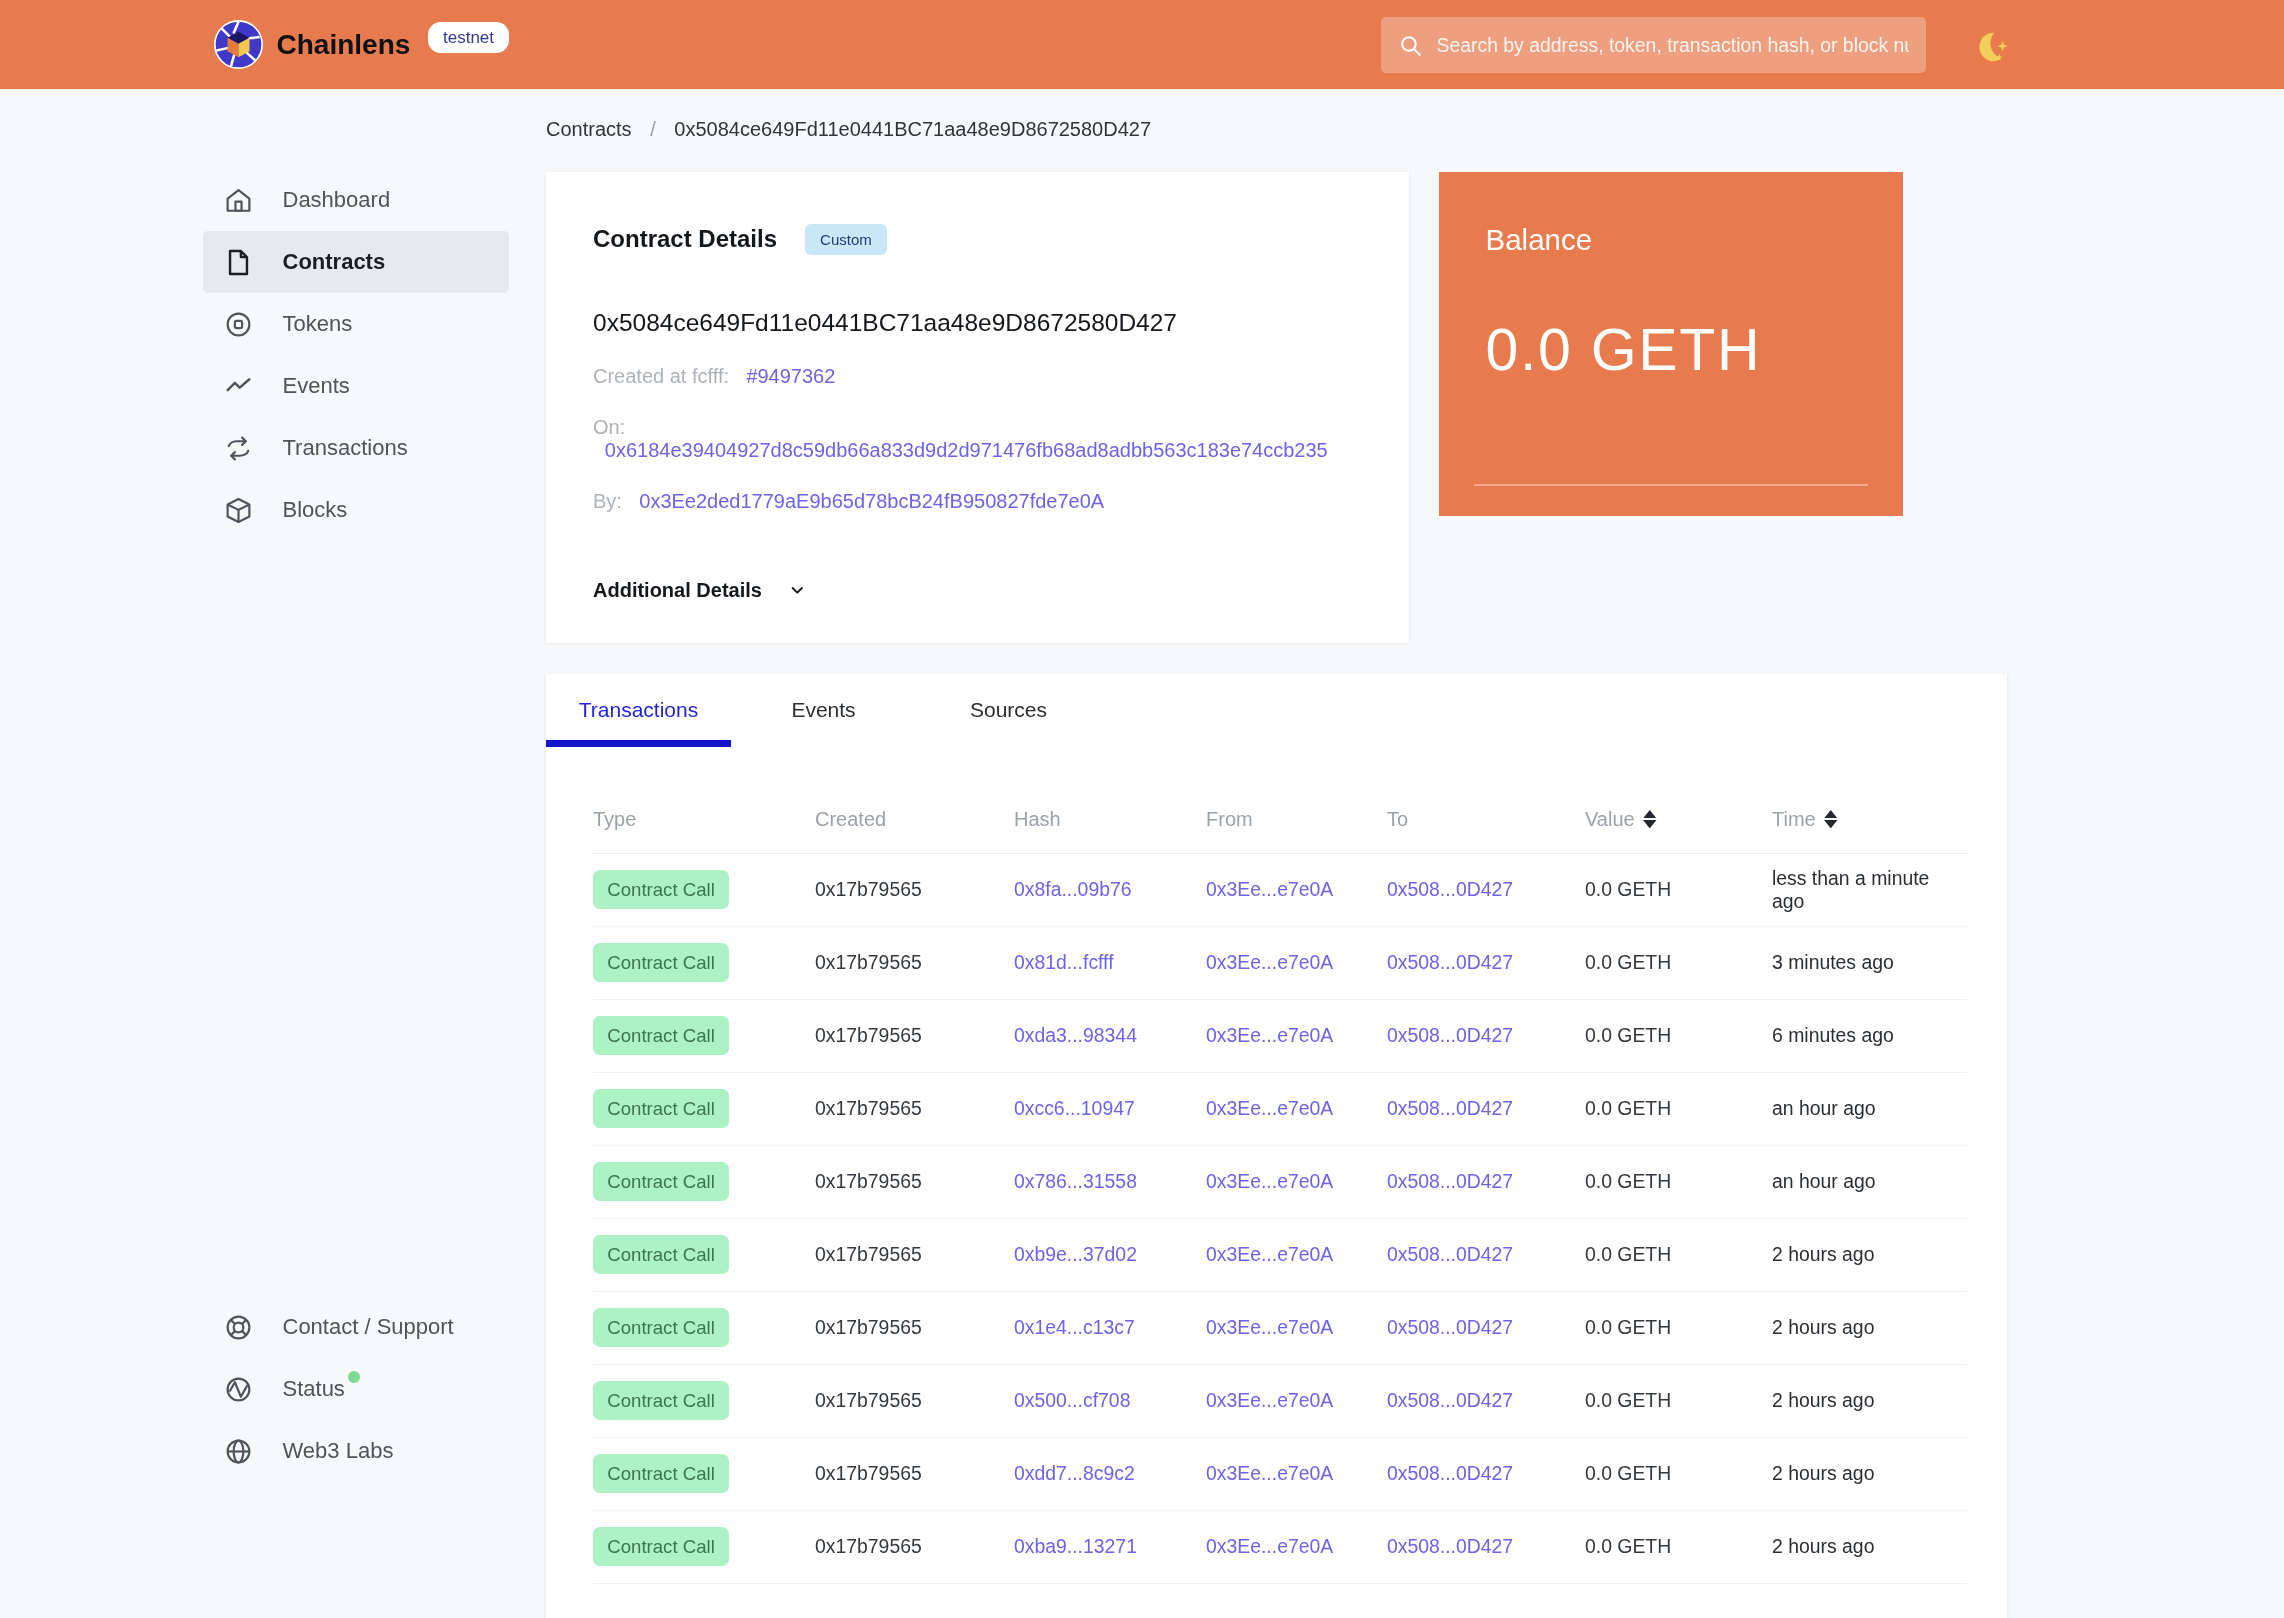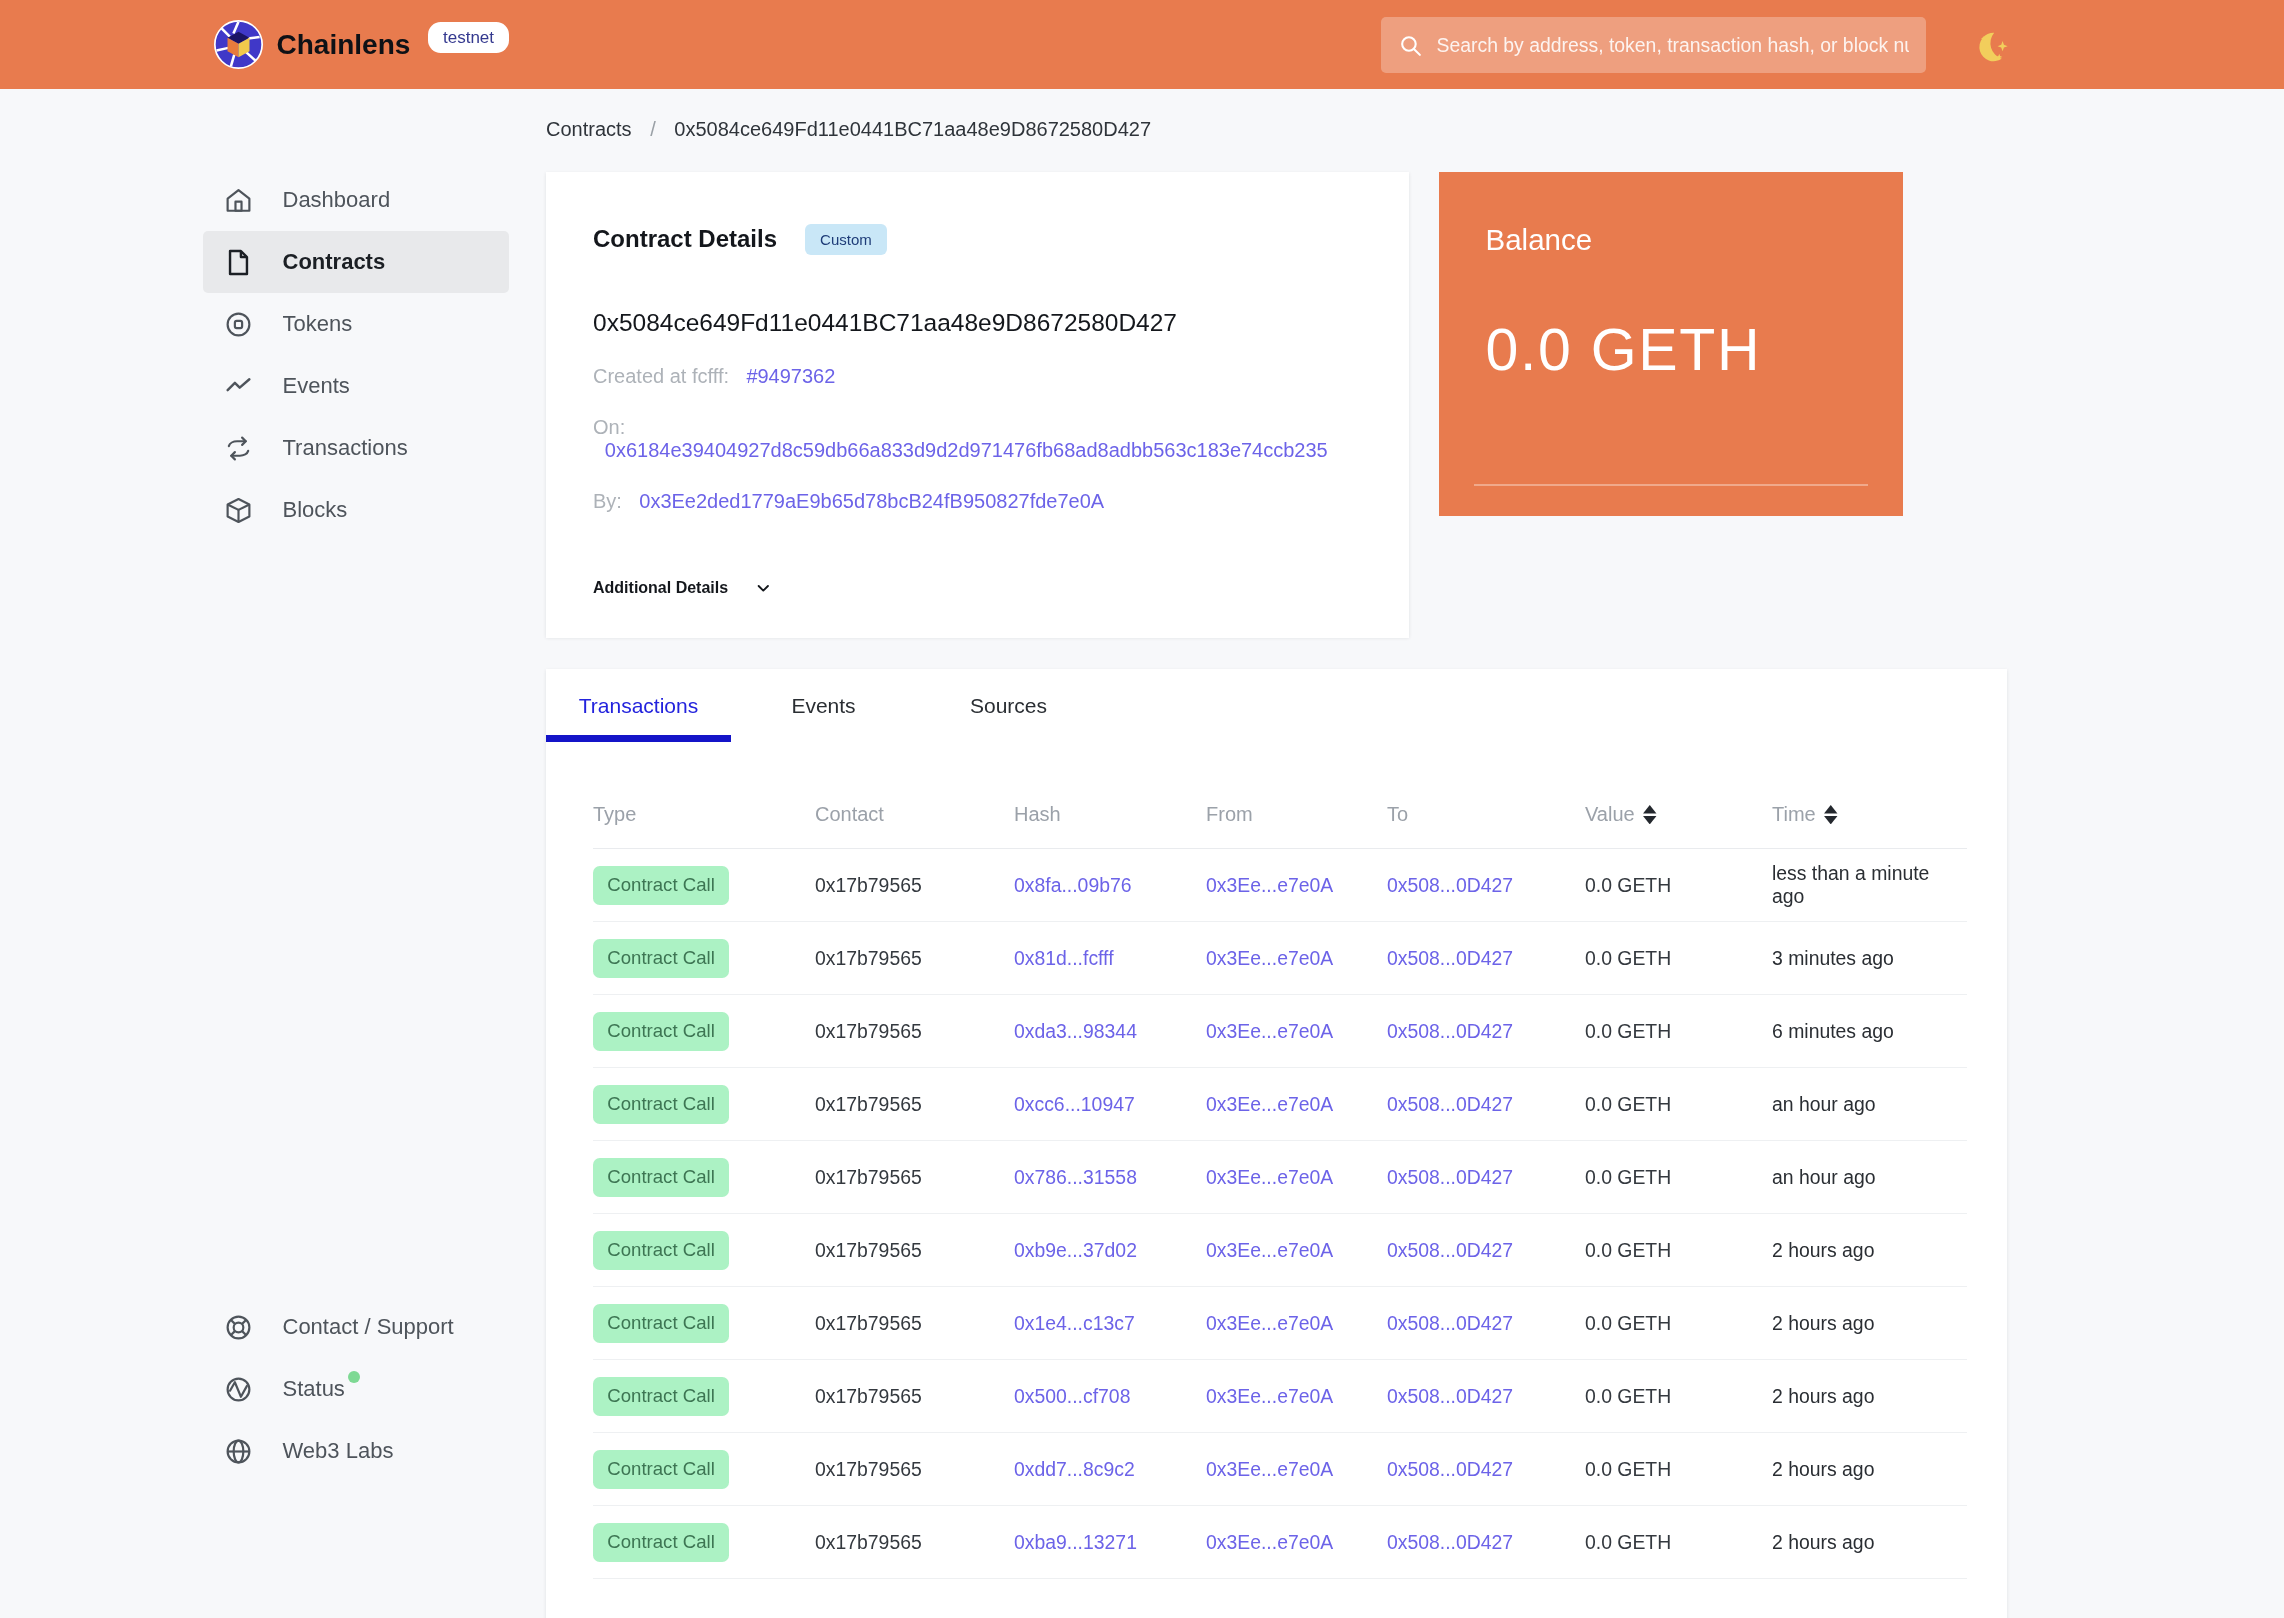"Additional Details" .additional-details { font-size: 16px -> 20px }
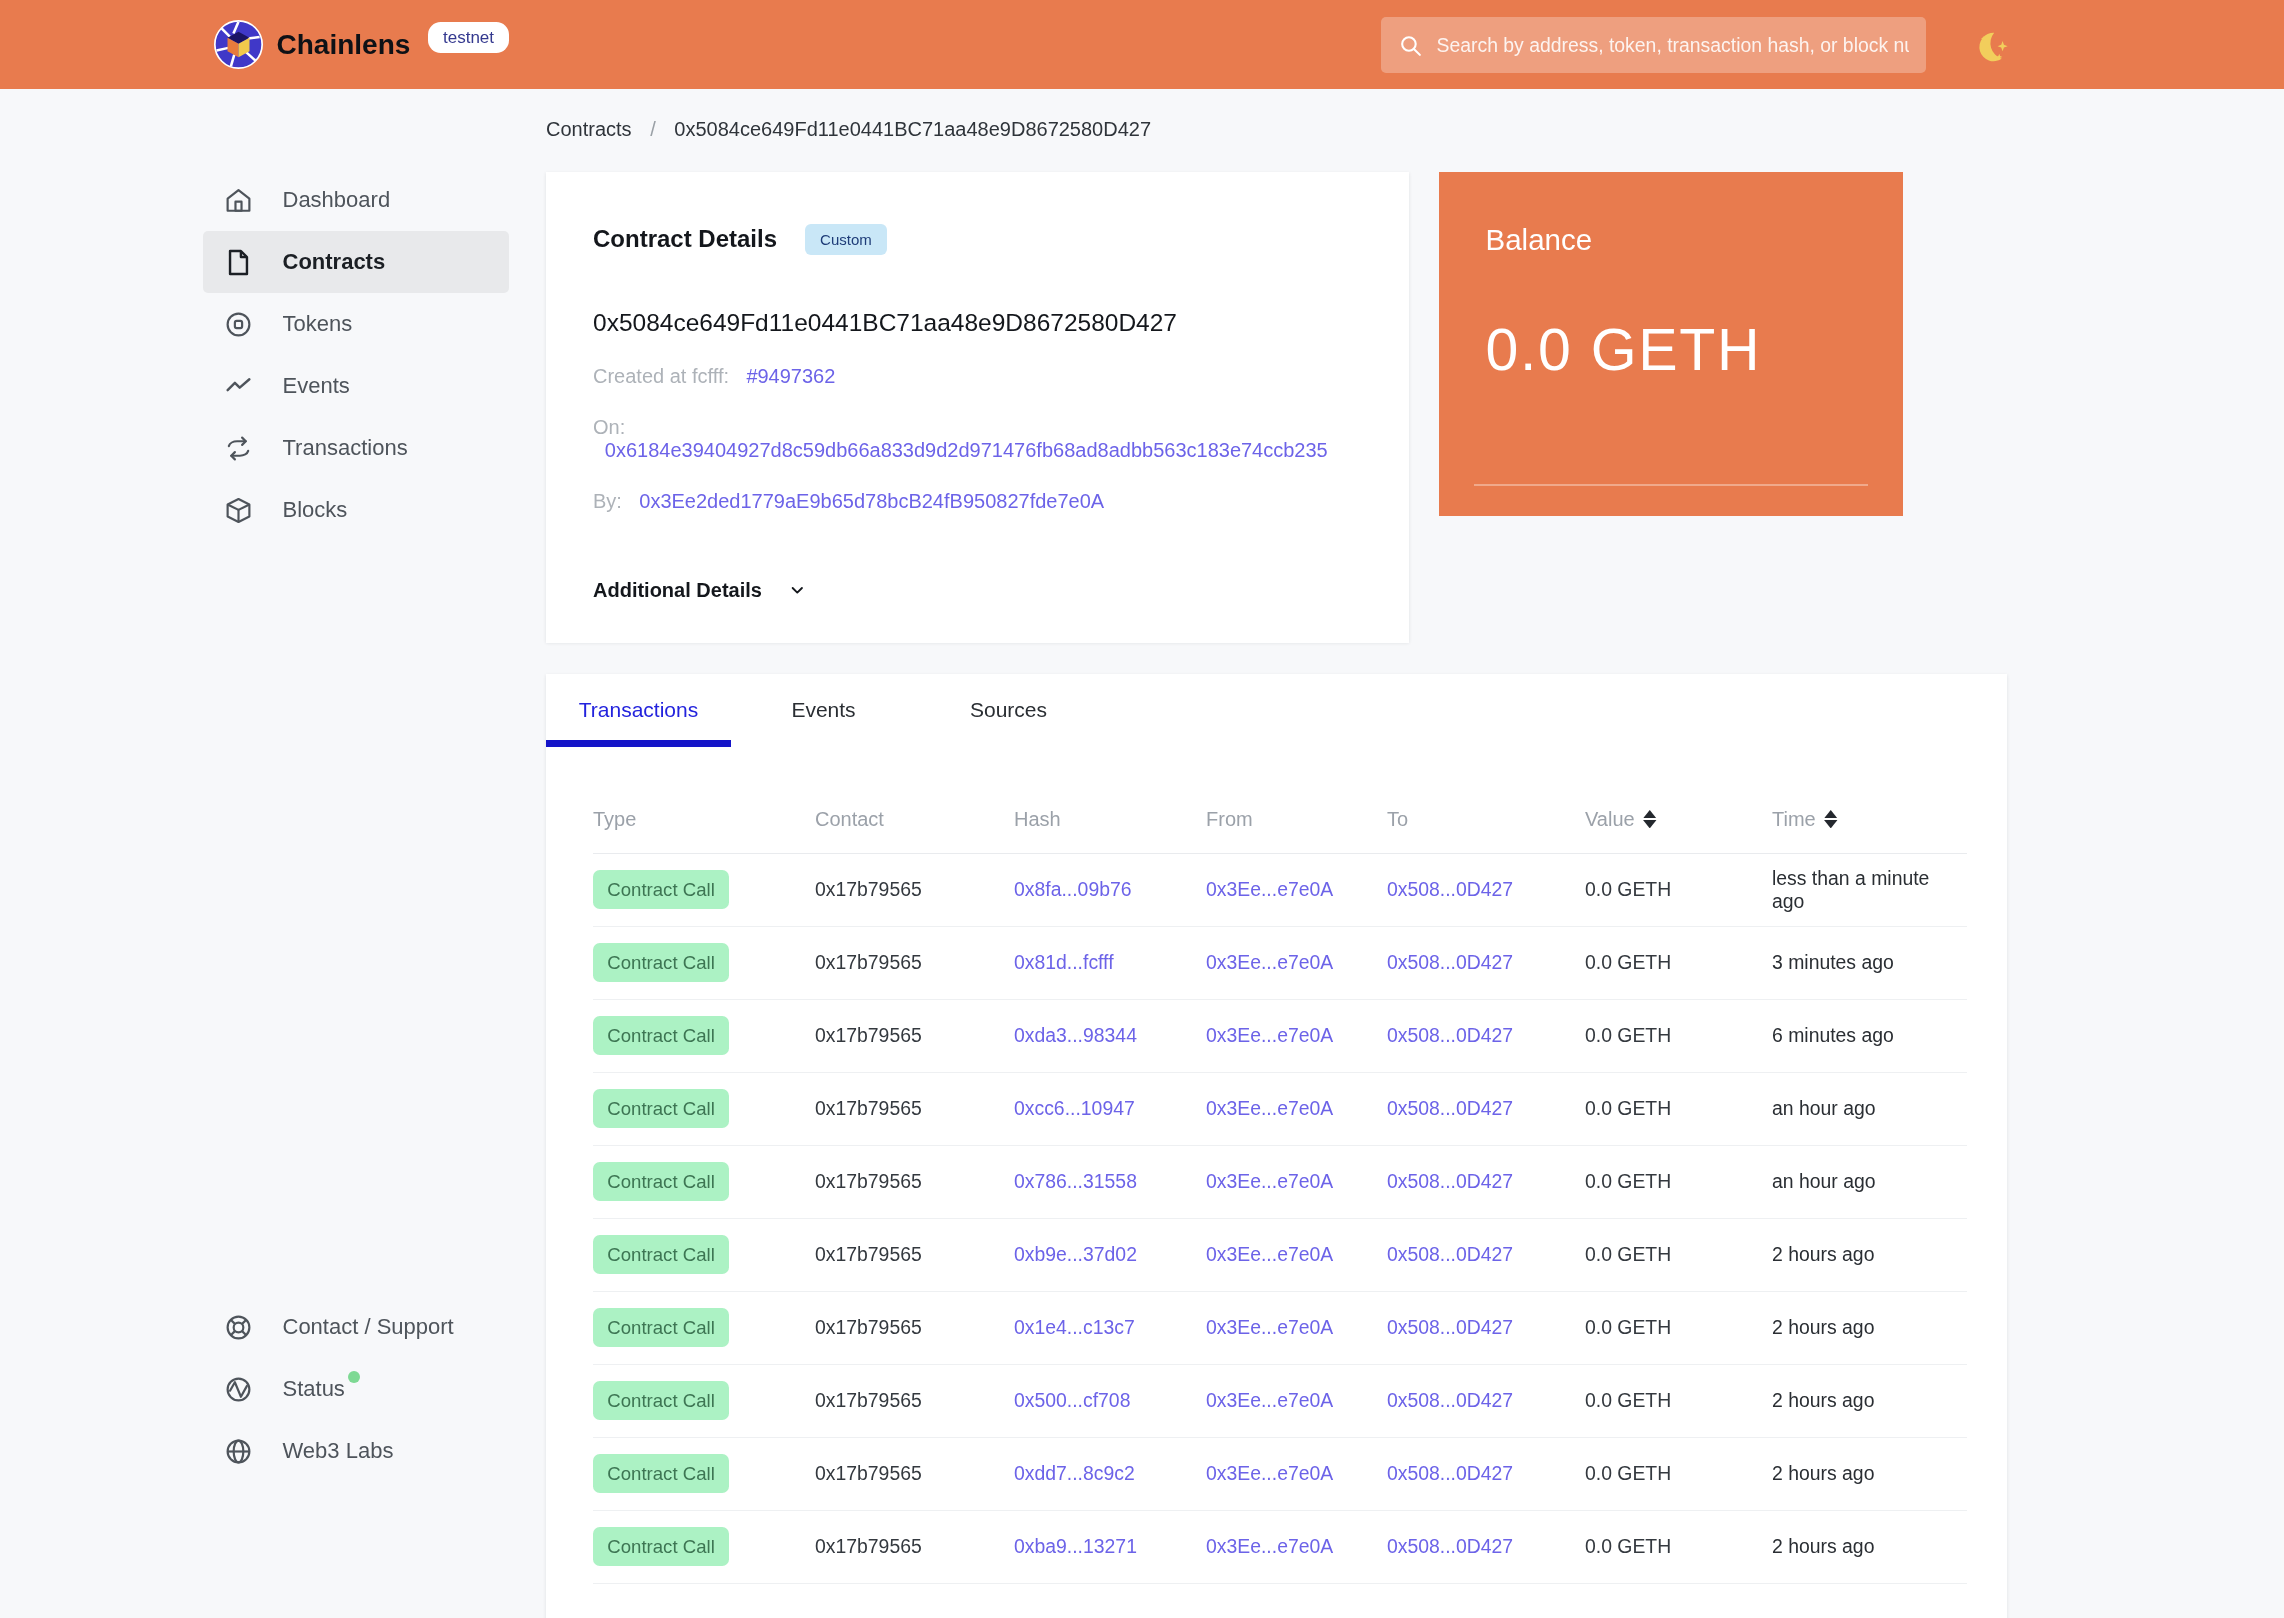"Contact" span.th { text: Contact -> Created }
